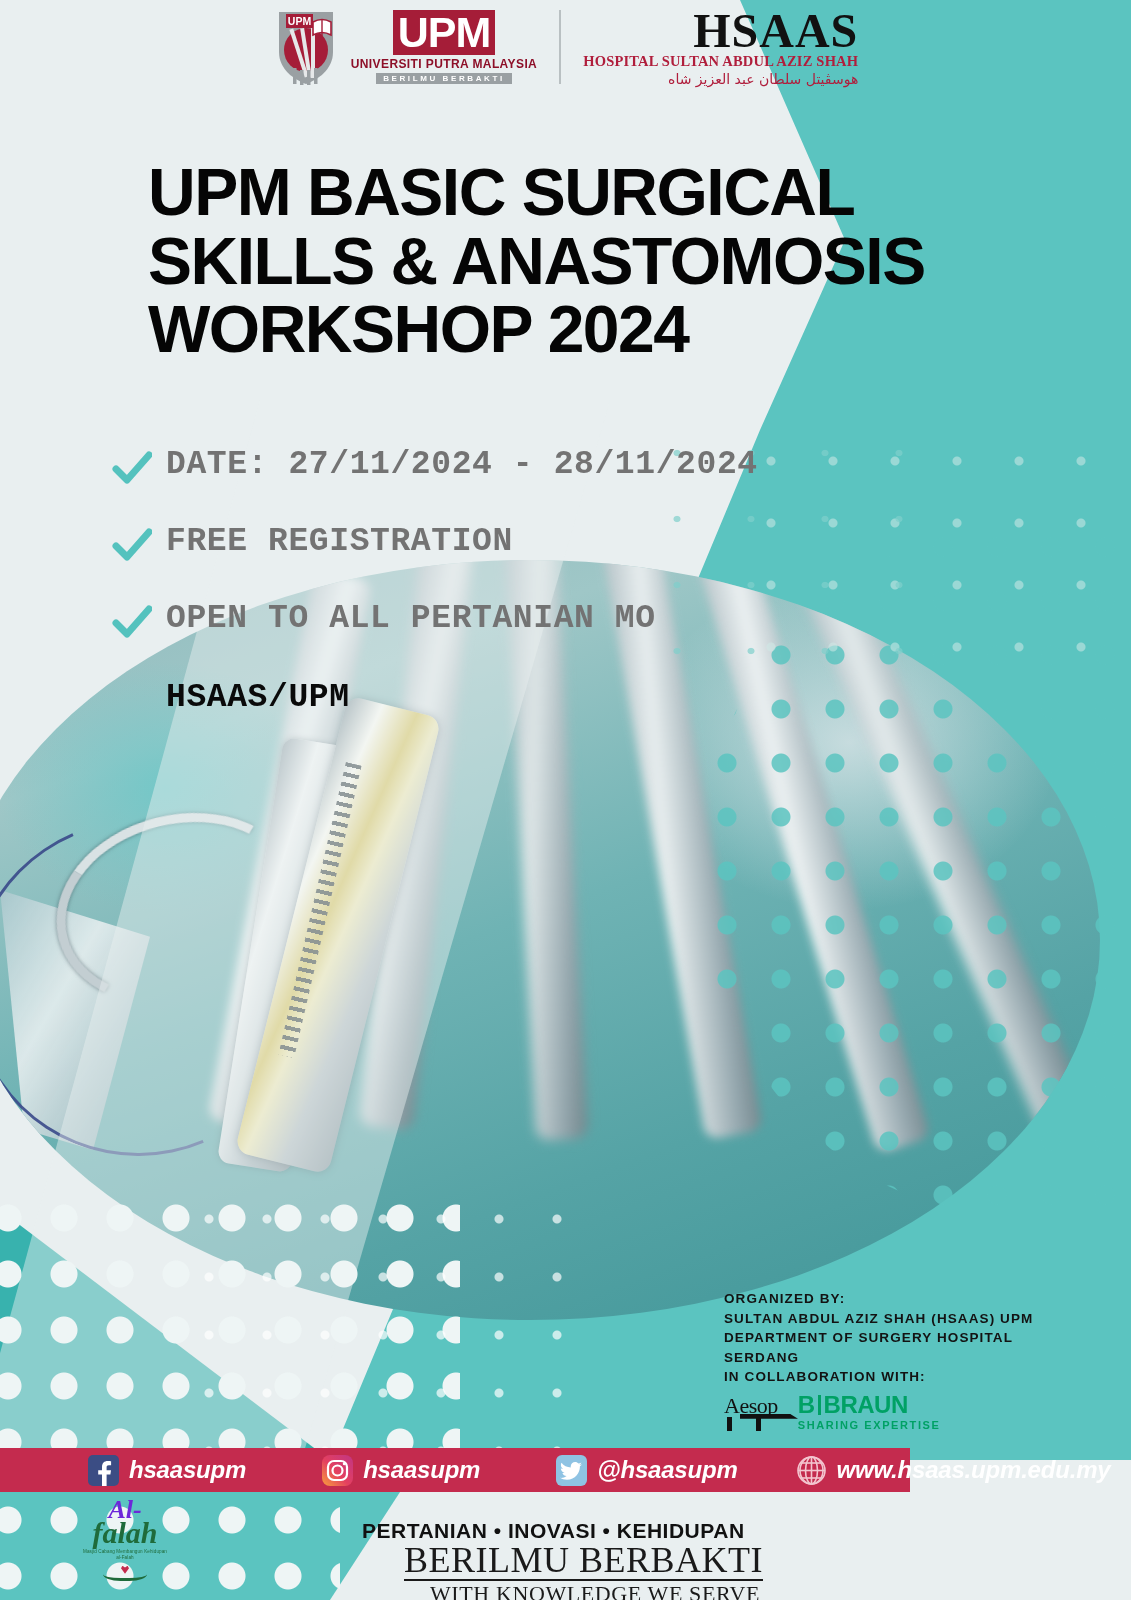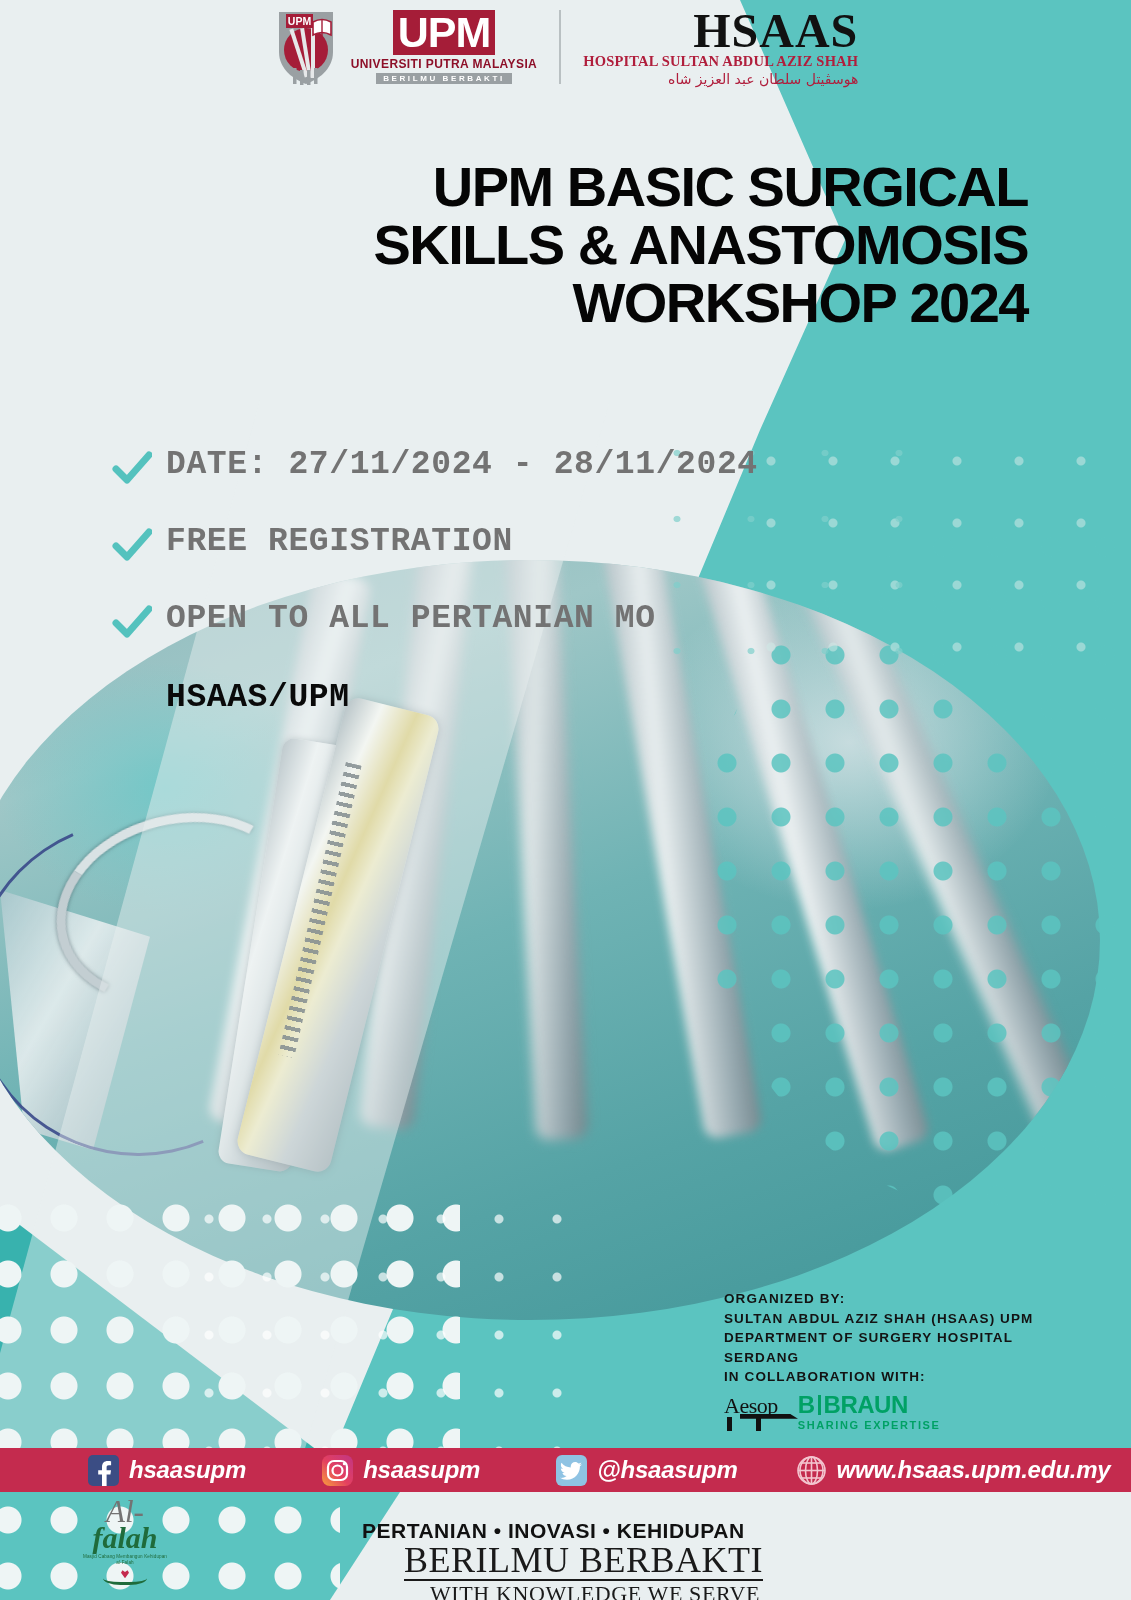"UPM BASIC SURGICAL" .title { font-size: 56px -> 66px; text-align: right -> none }
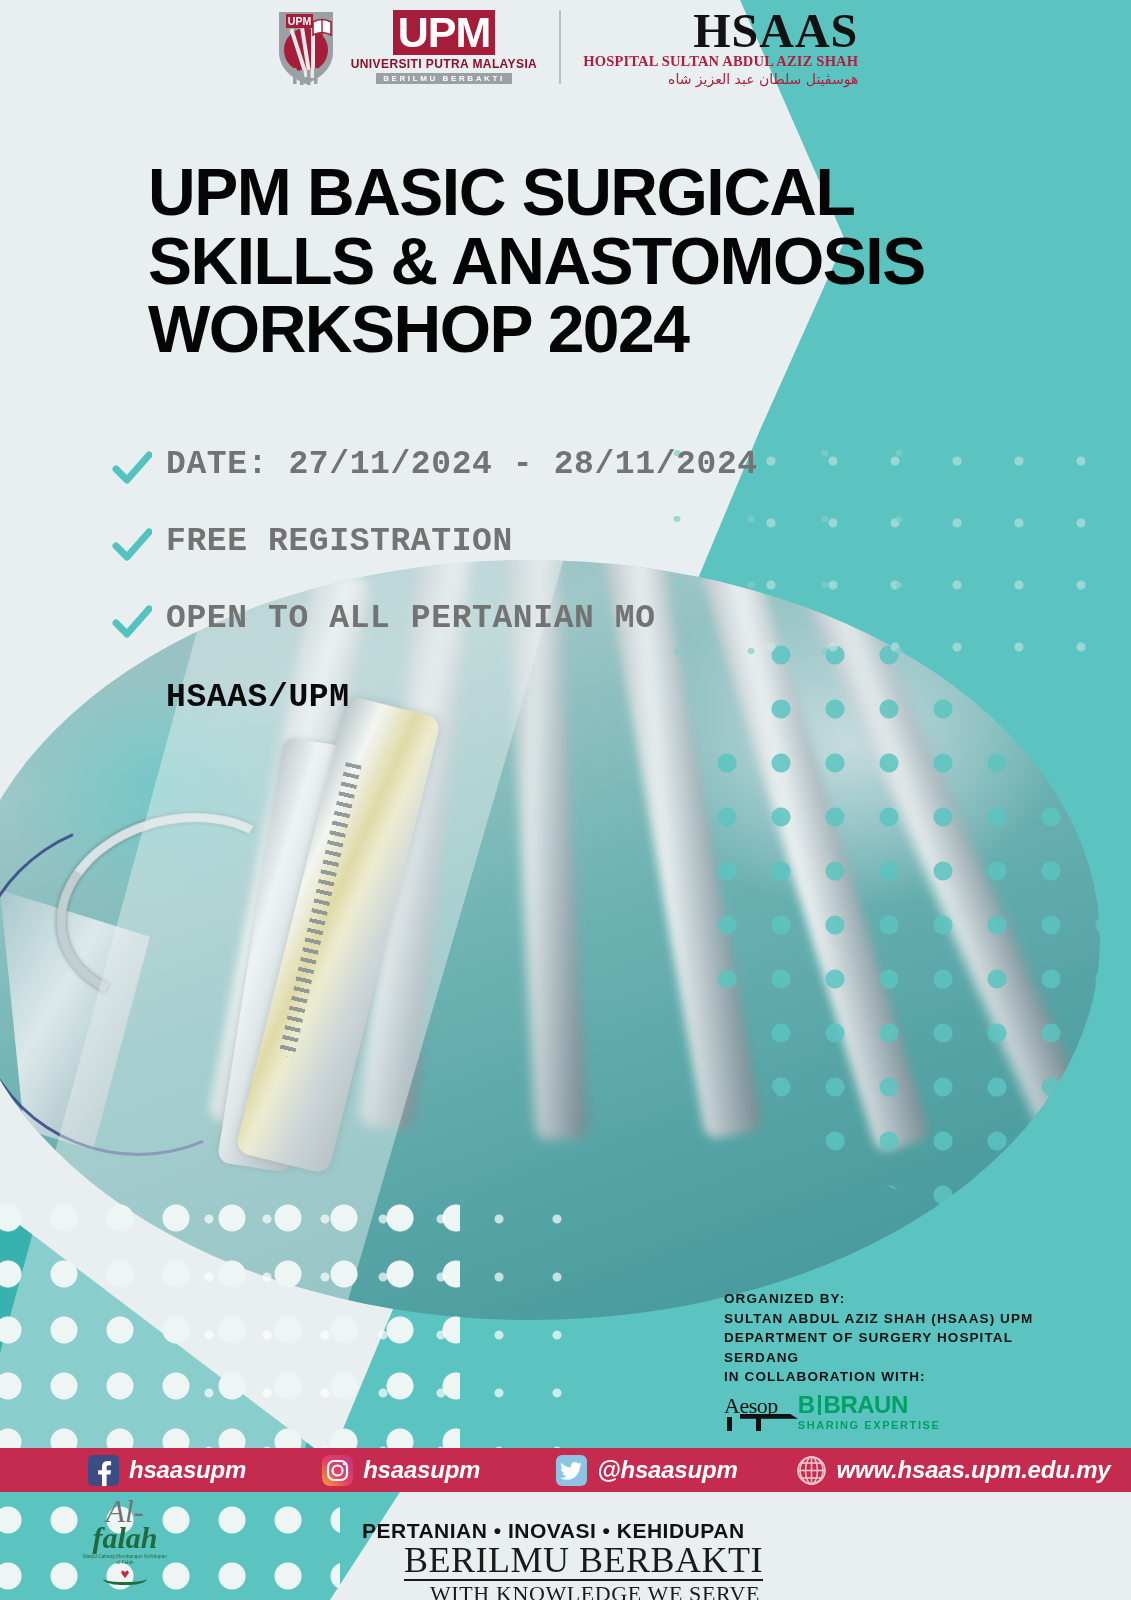"hsaasupm" .social-bar { width: 1131px -> 910px }
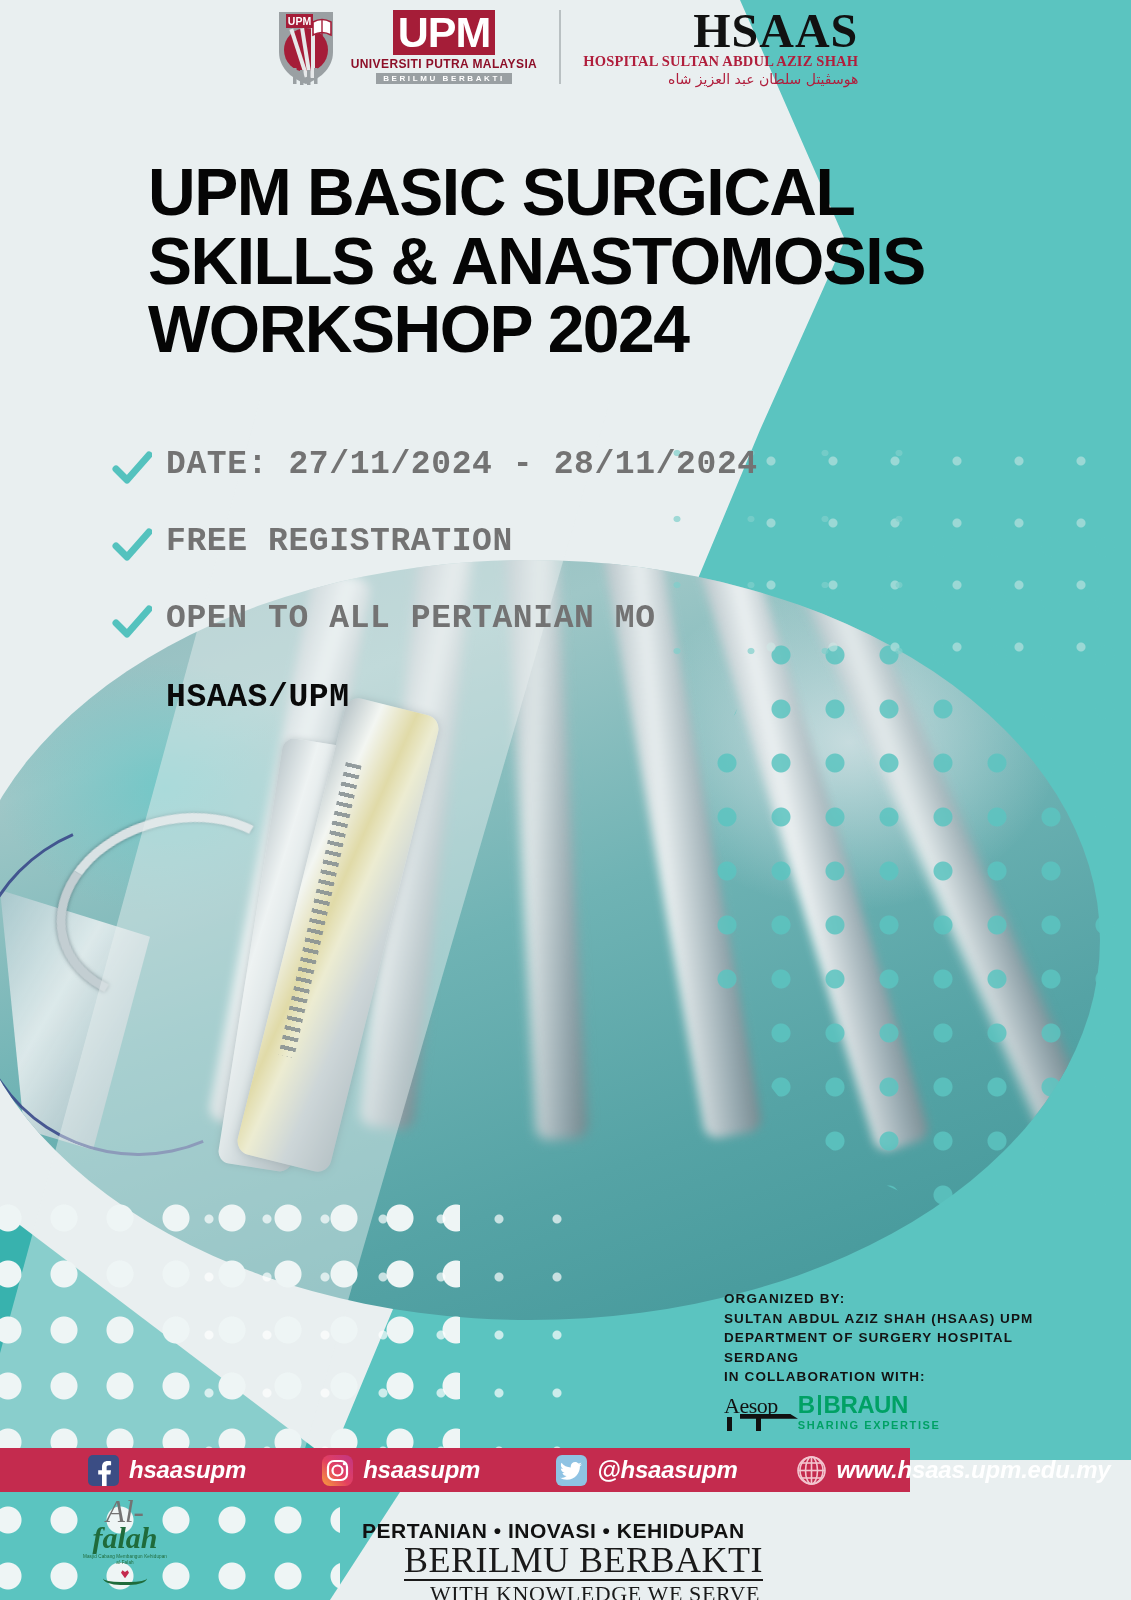"Al-" .alfalah .a1 { color: #737373 -> #6d28d9; font-size: 31px -> 26px; font-weight: normal -> bold }
